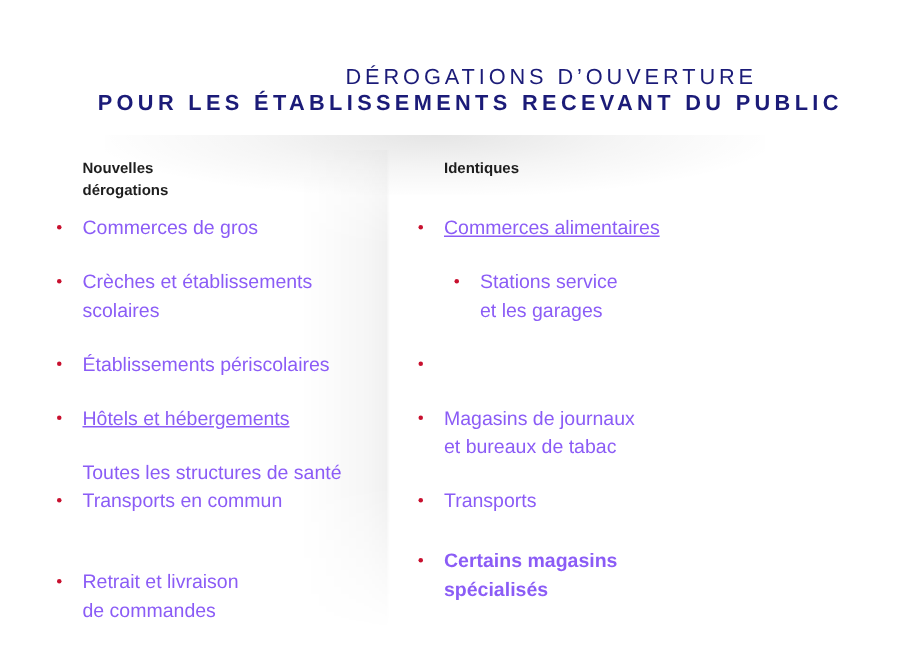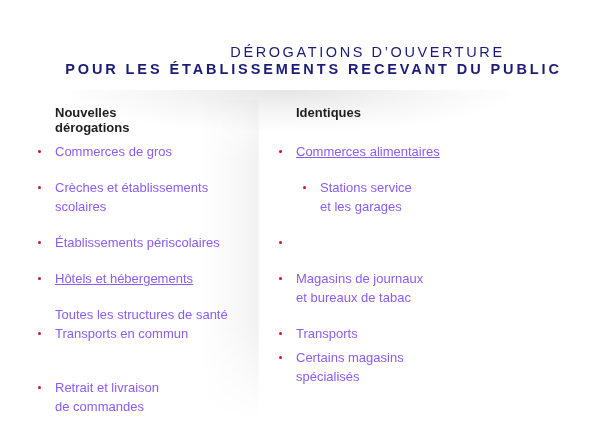"Nouvelles" .col-heading { font-size: 13px -> 10px }
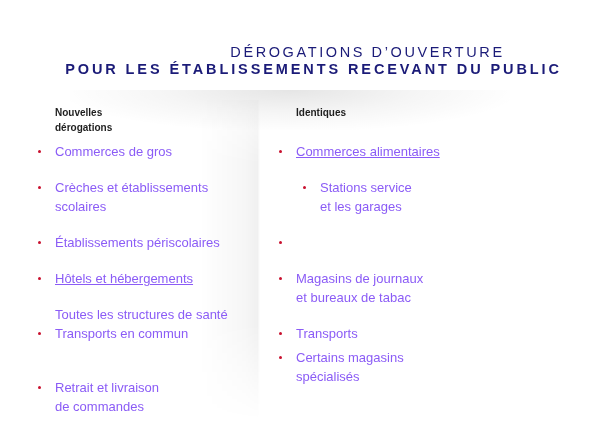"Certains magasins" li.item { font-weight: none -> bold; top: 208px -> 224px }
